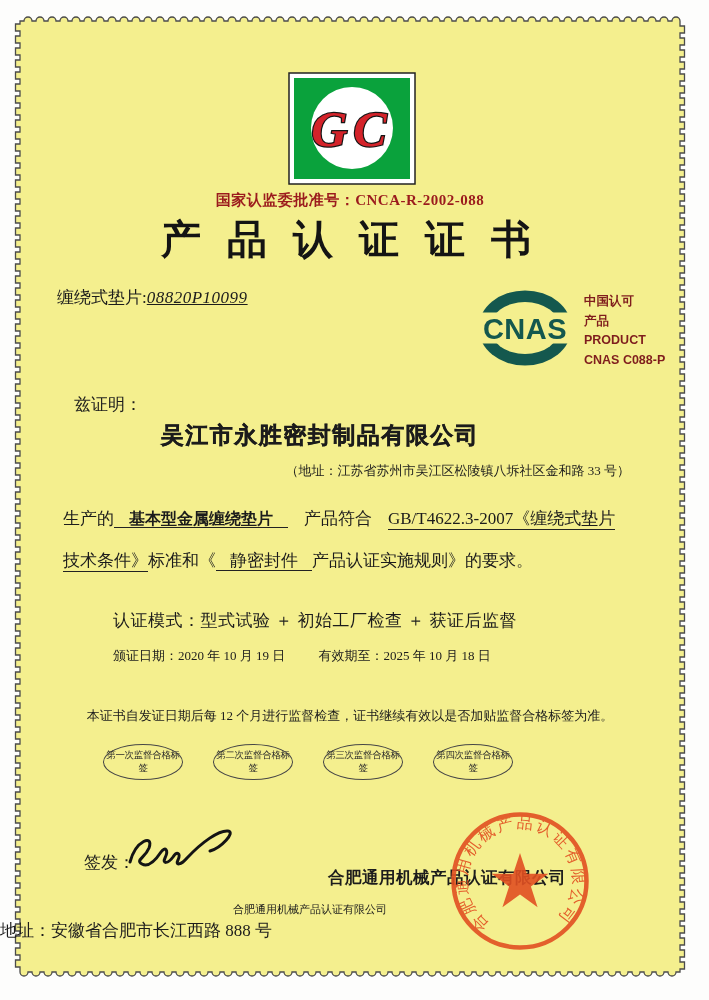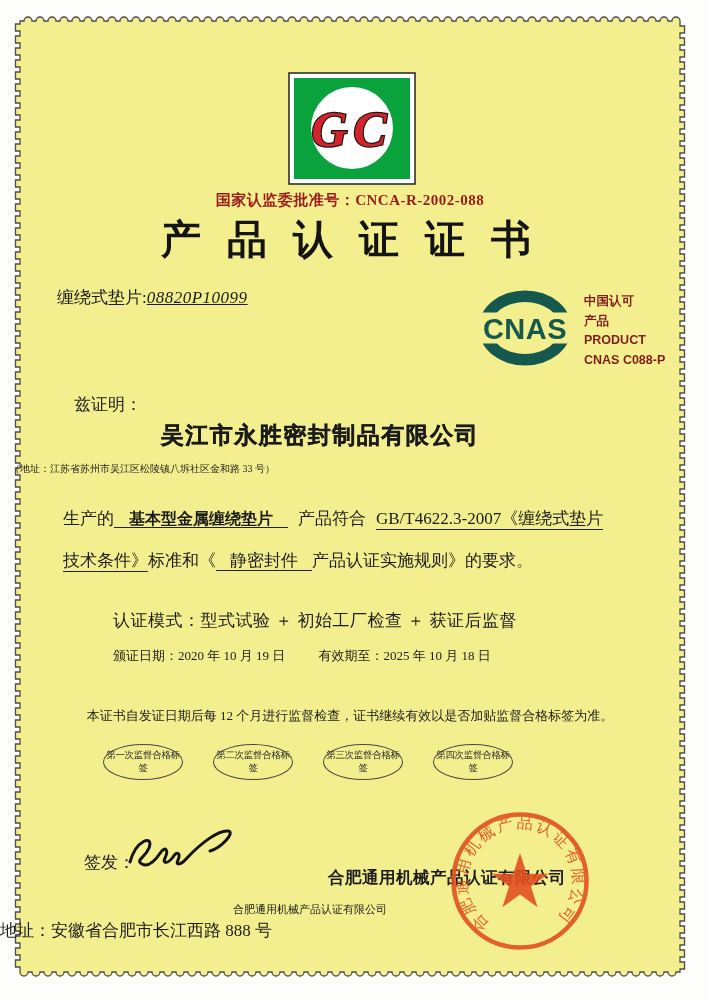"（地址：江苏省苏州市吴江区松陵镇八坼社区金和路 33 号）" .address { font-size: 10px -> 13px; text-align: left -> right }
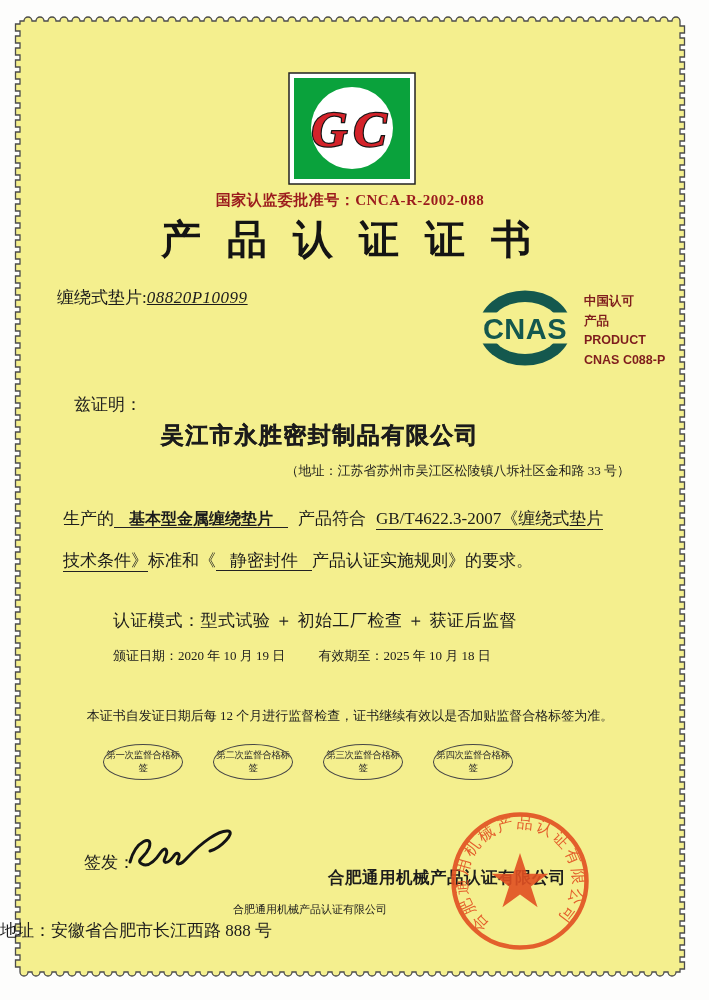"产品符合" .seg-gap { margin-left: 10px -> 16px }
